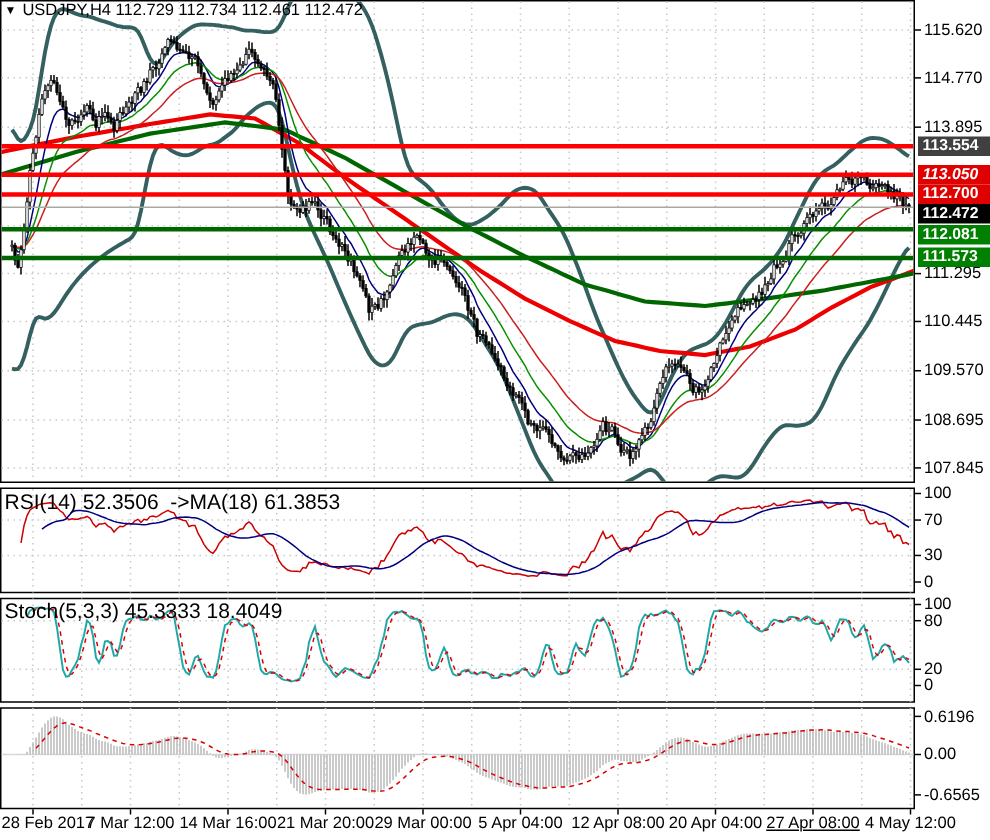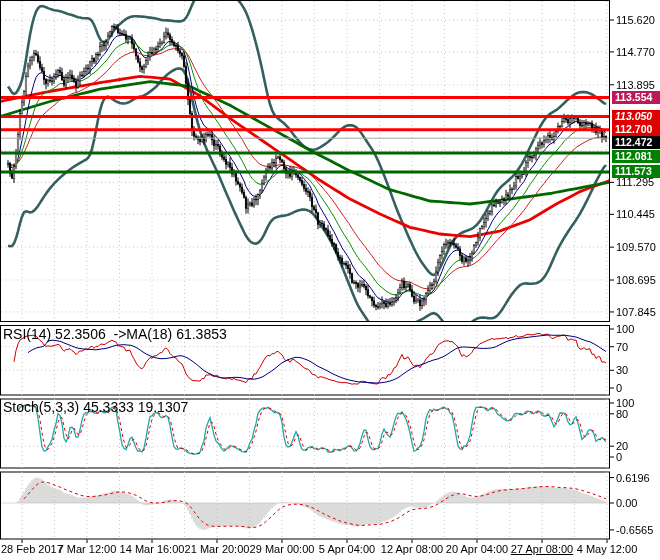"▼ USDJPY,H4 112.729 112.734 112.461" div.ttl { html: none -> <div><span>▼</span><span>USDJPY,H4 112.729 112.734 112.461 112.472</span></div> }
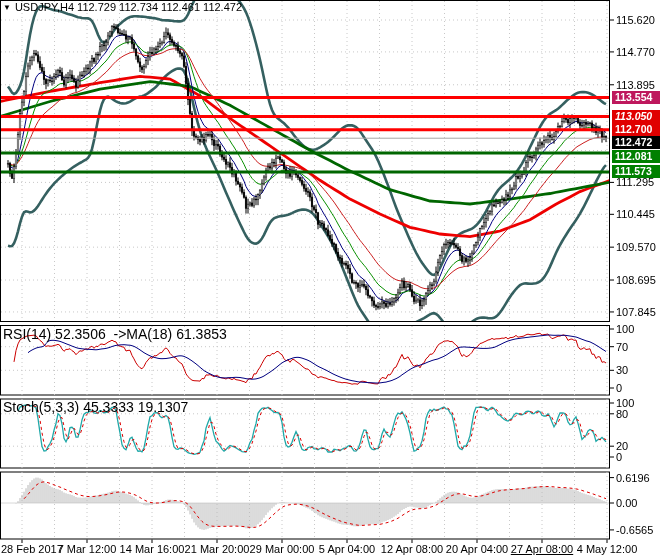"113.554" div.badge { background: #be185d -> #404040 }
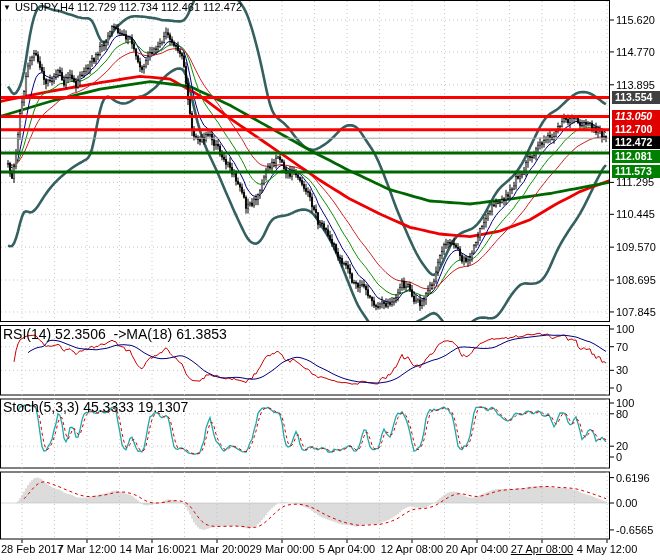"Stoch(5,3,3) 45.3333 19.1307" div.indlbl { text: 19.1307 -> 18.4049 }
